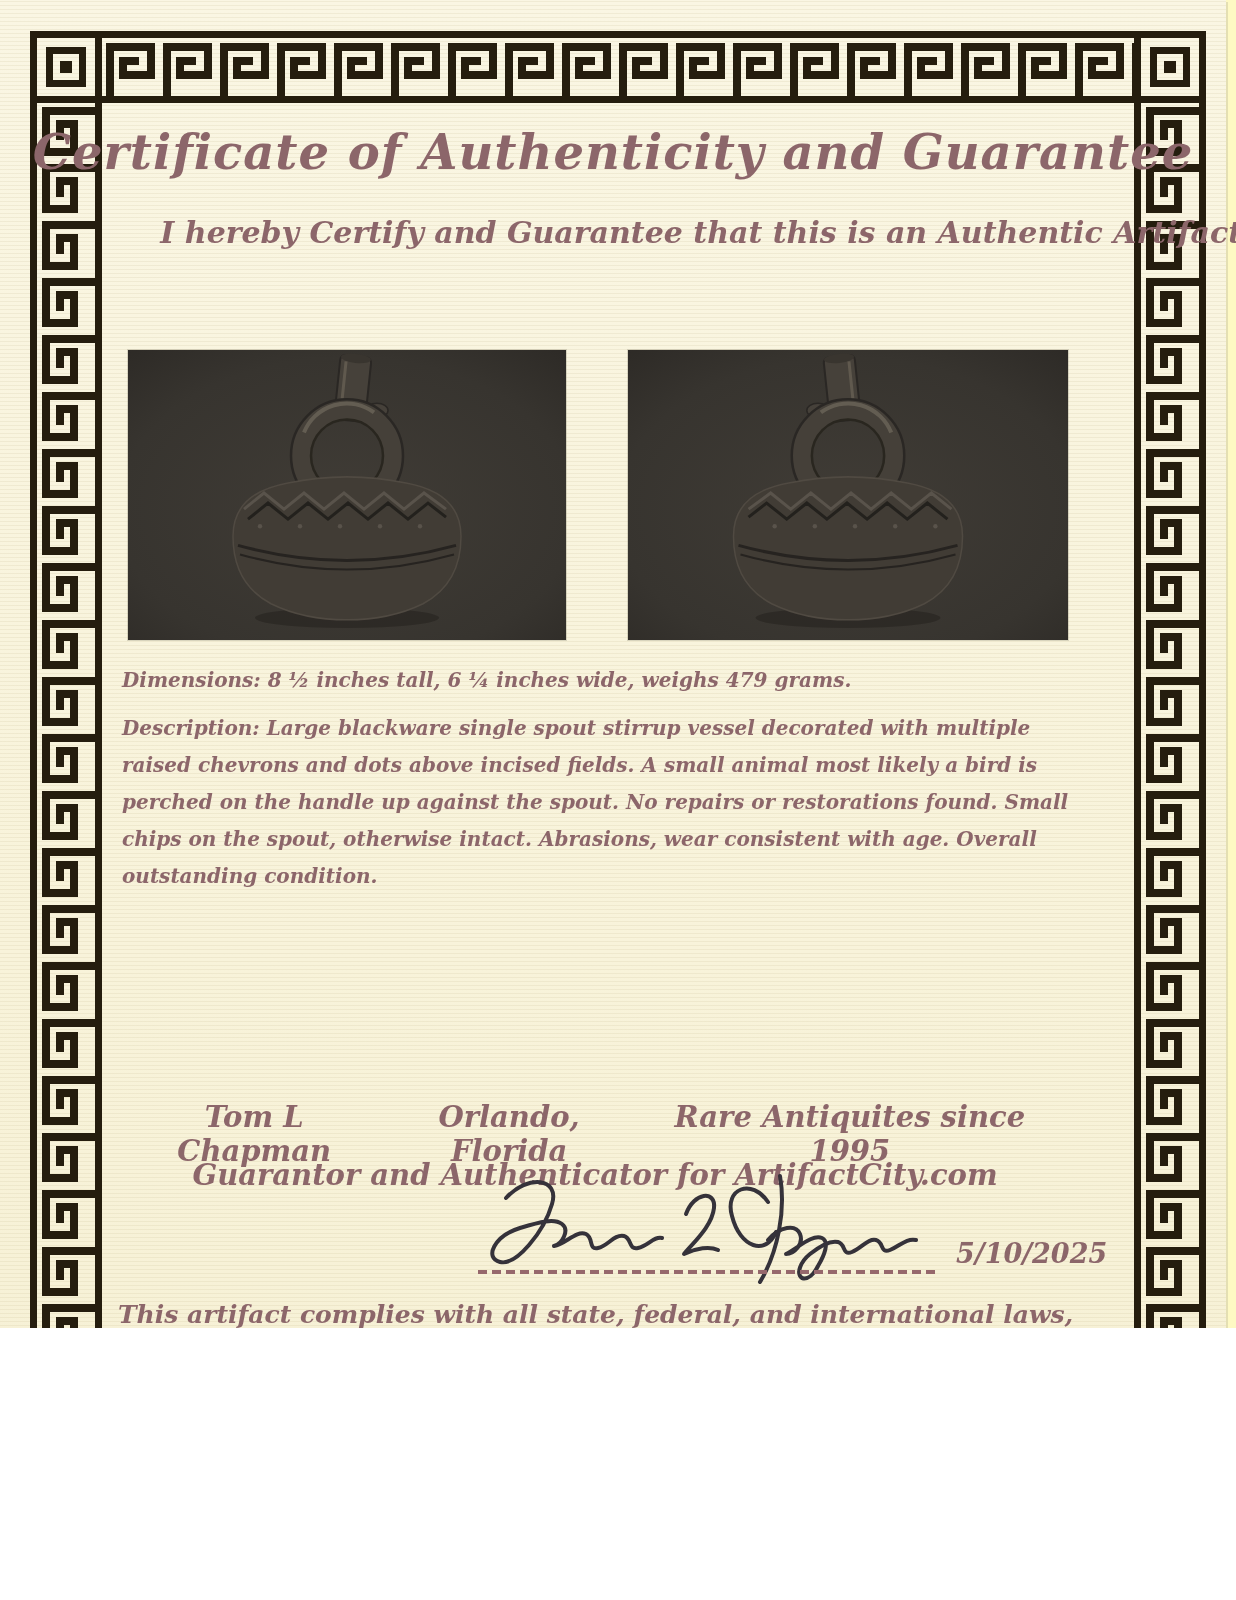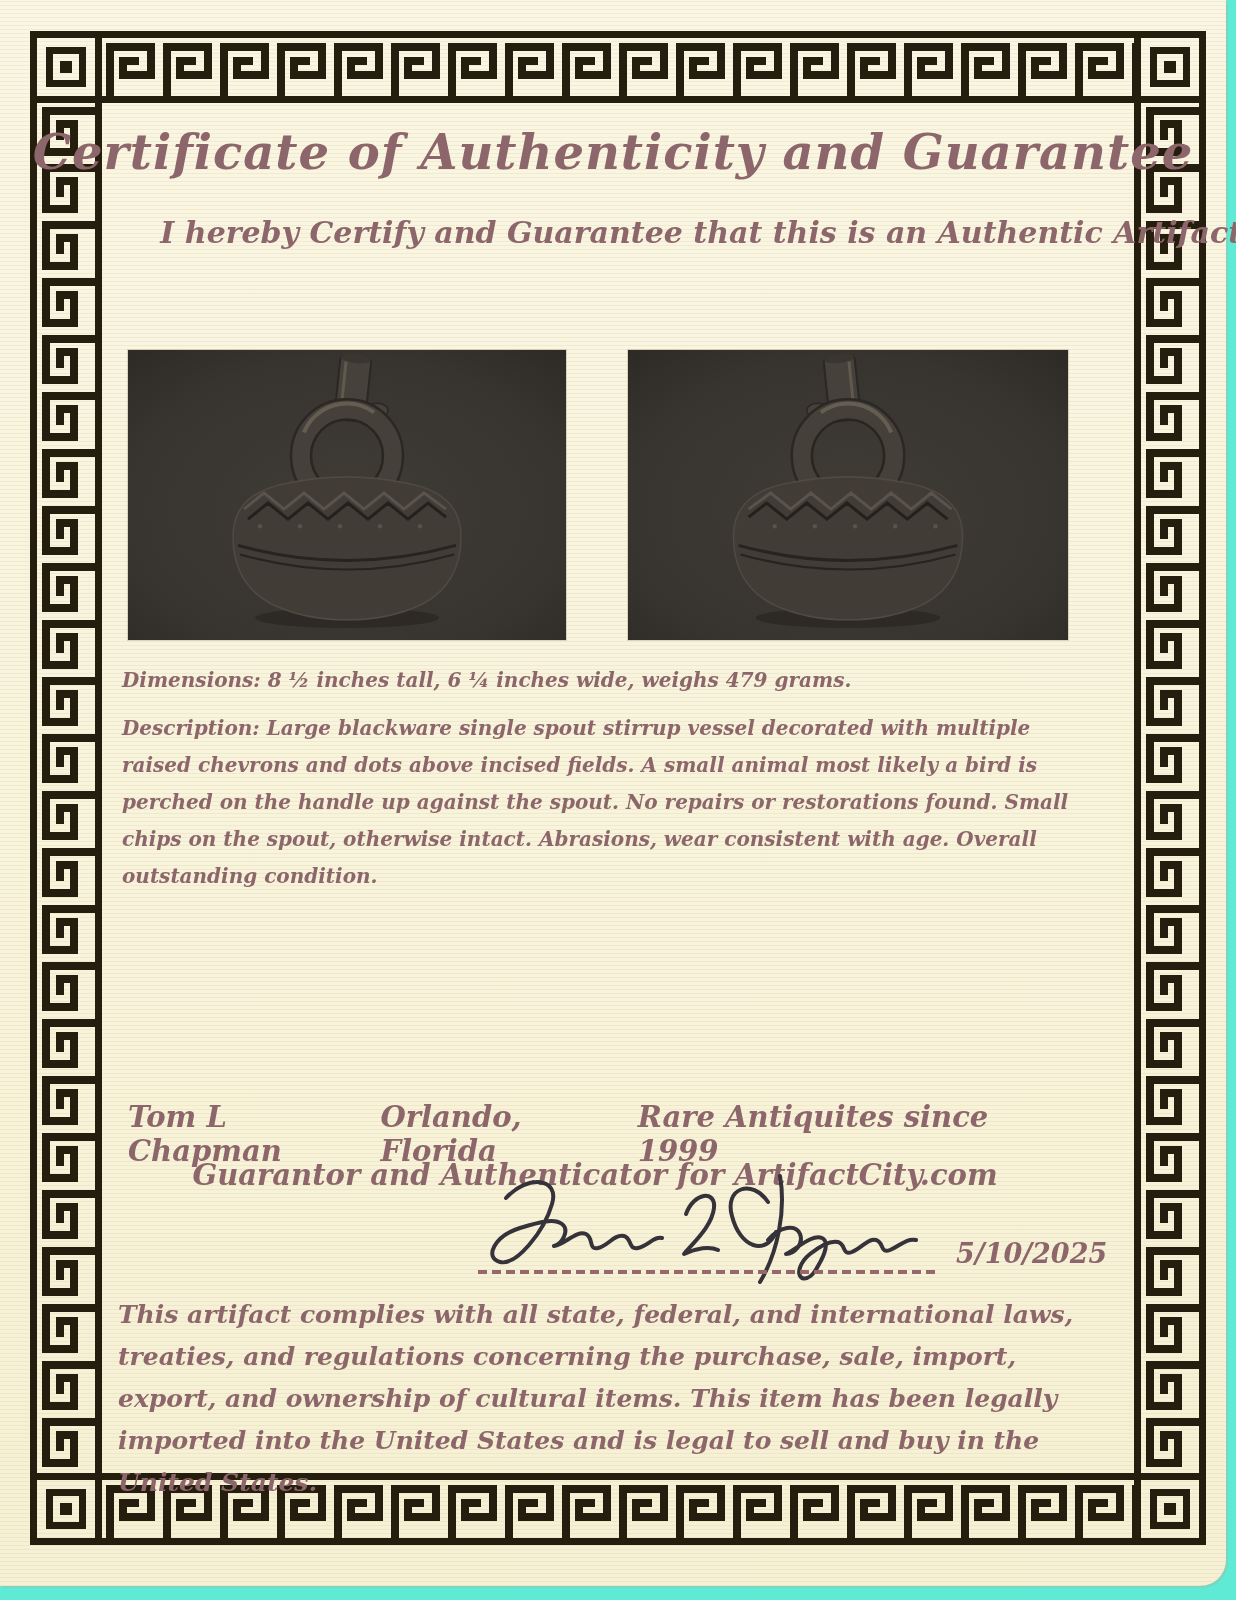"Certificate of Authenticity and" .page { background: #5eead4 -> #fef9c3; height: 1600px -> 1328px }
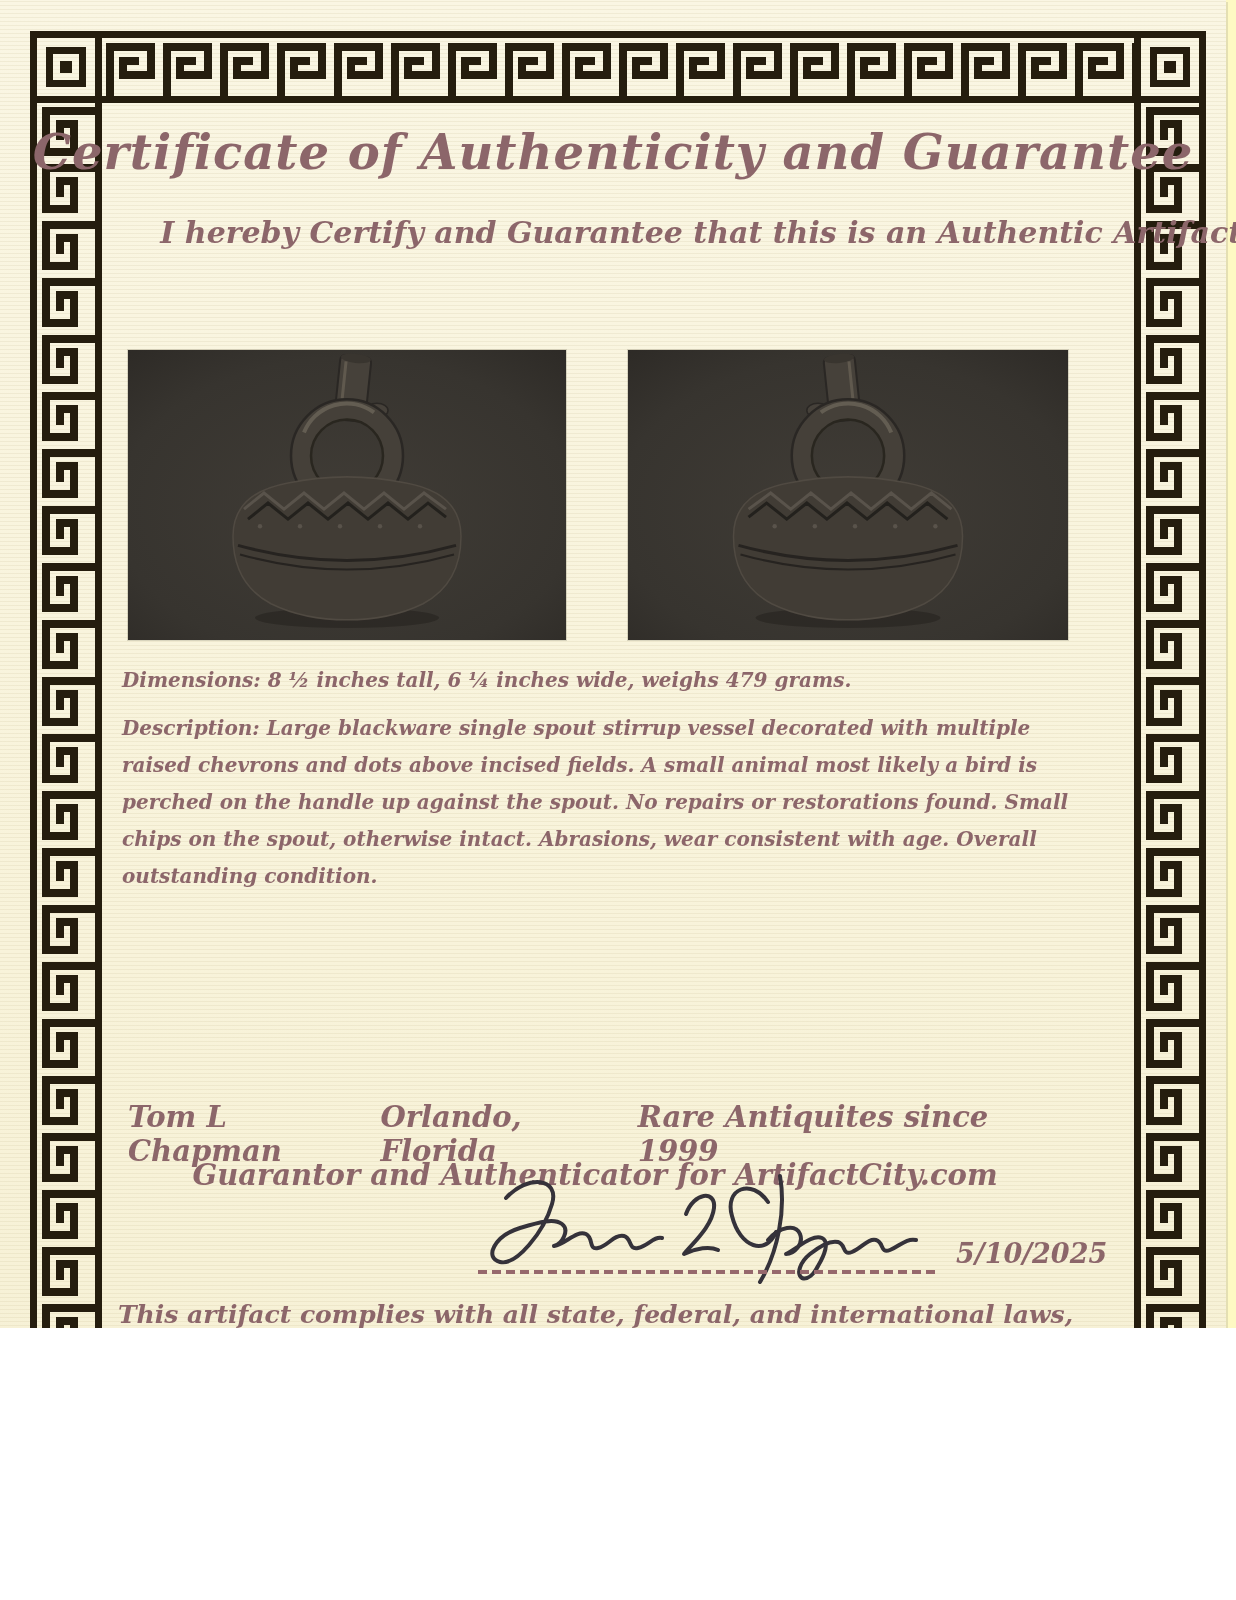"Tom L Chapman" .info-row { text-align: none -> center }
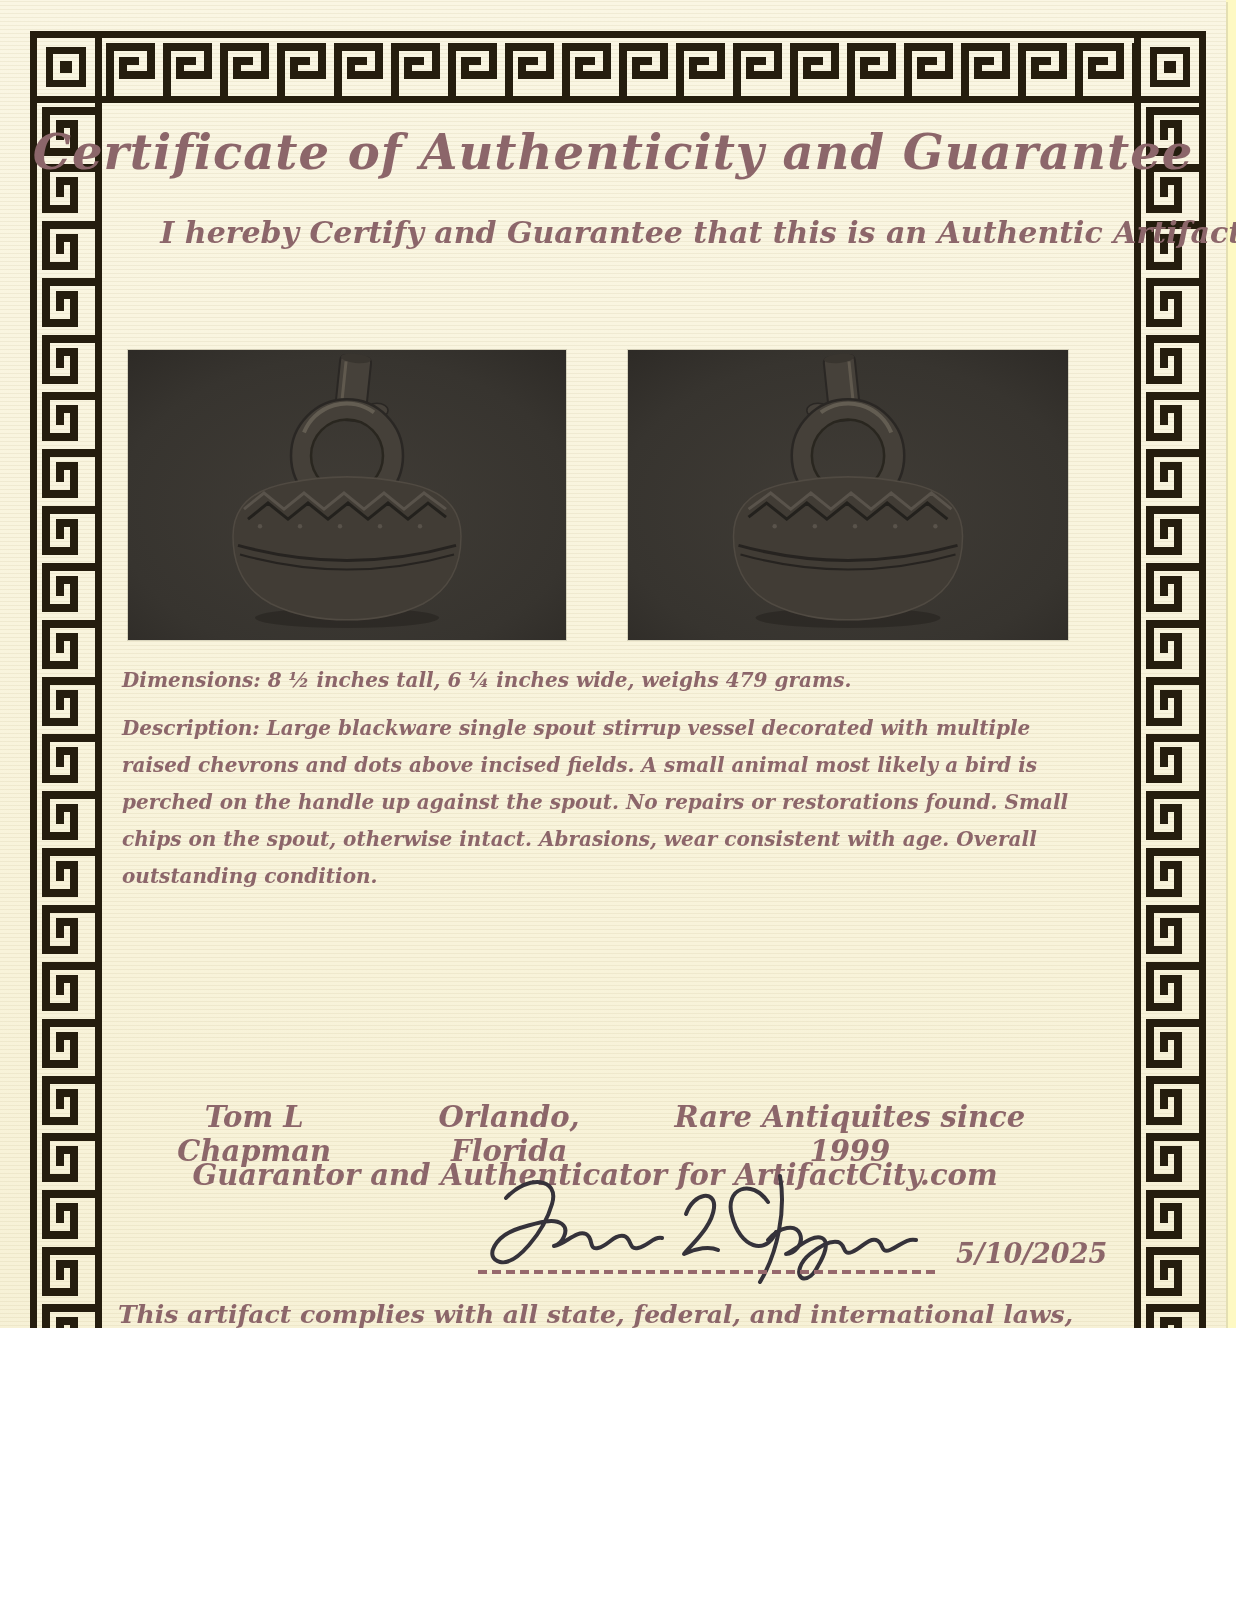"Rare Antiquites since 1999" span { text: 1999 -> 1995 }
